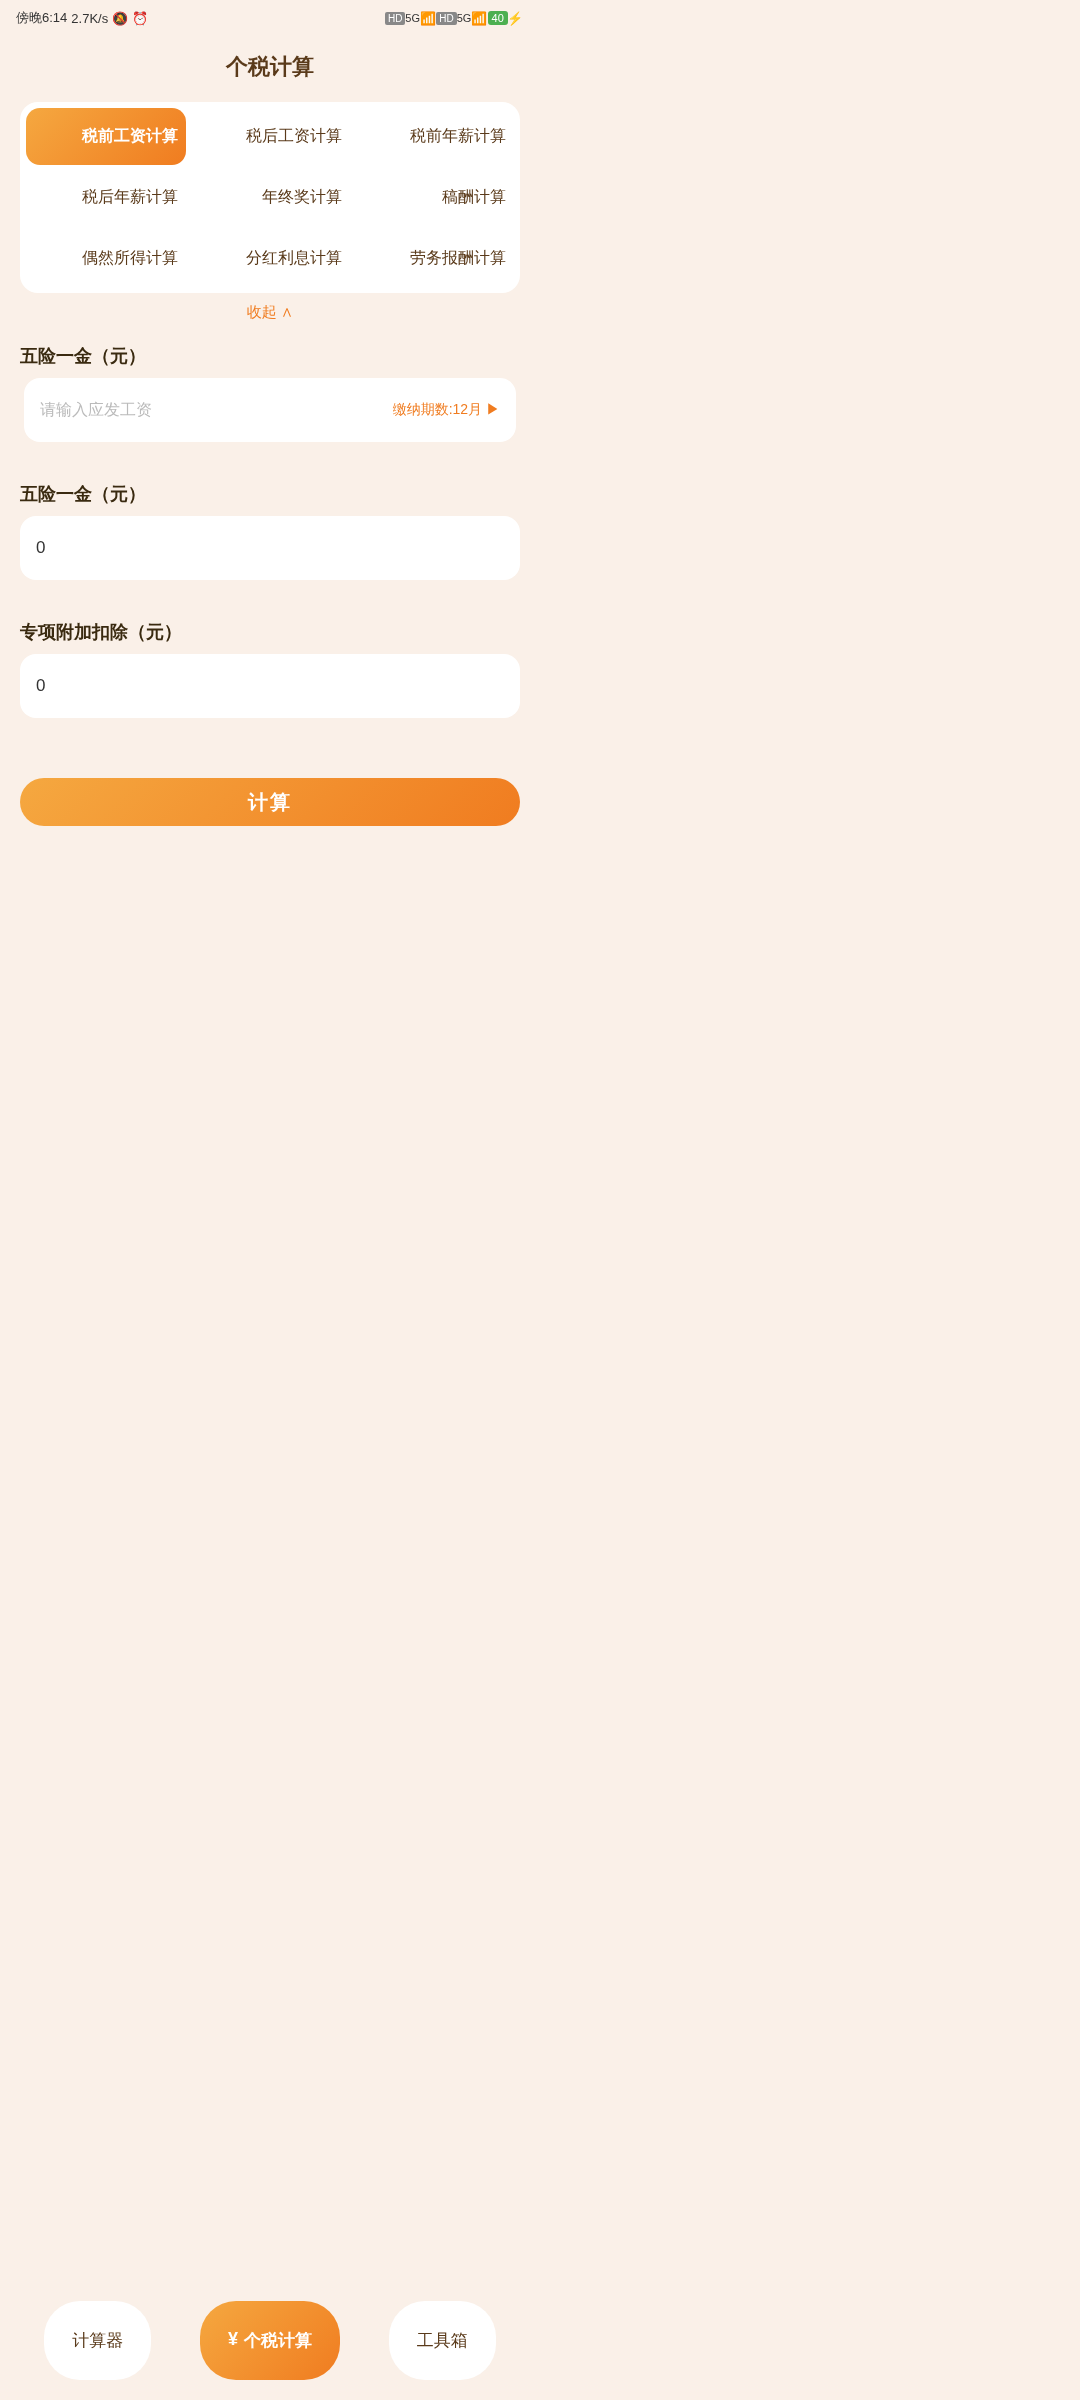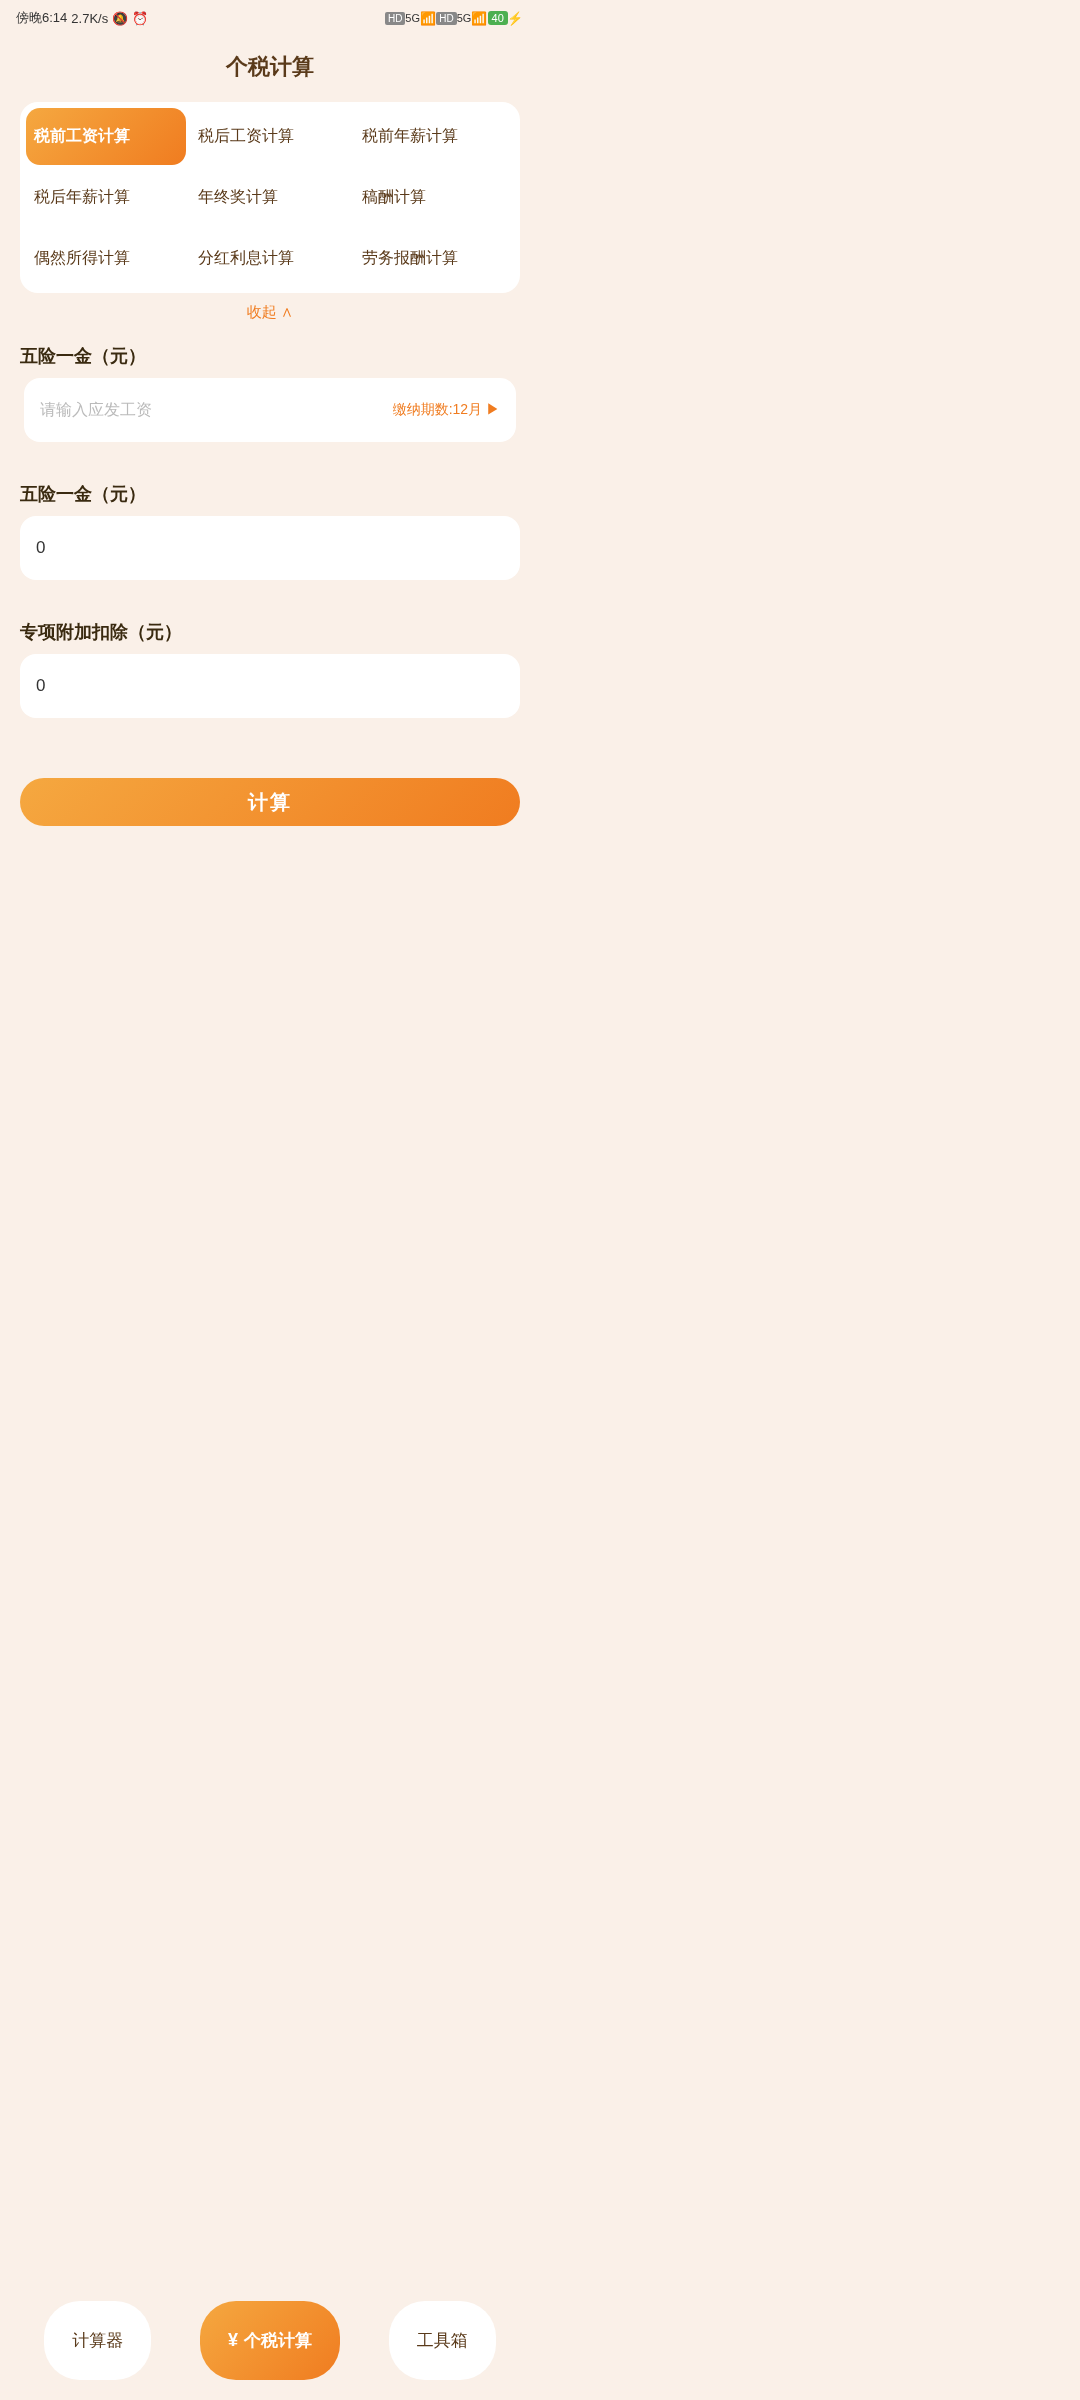"税前工资计算" .tab-item { text-align: left -> right }
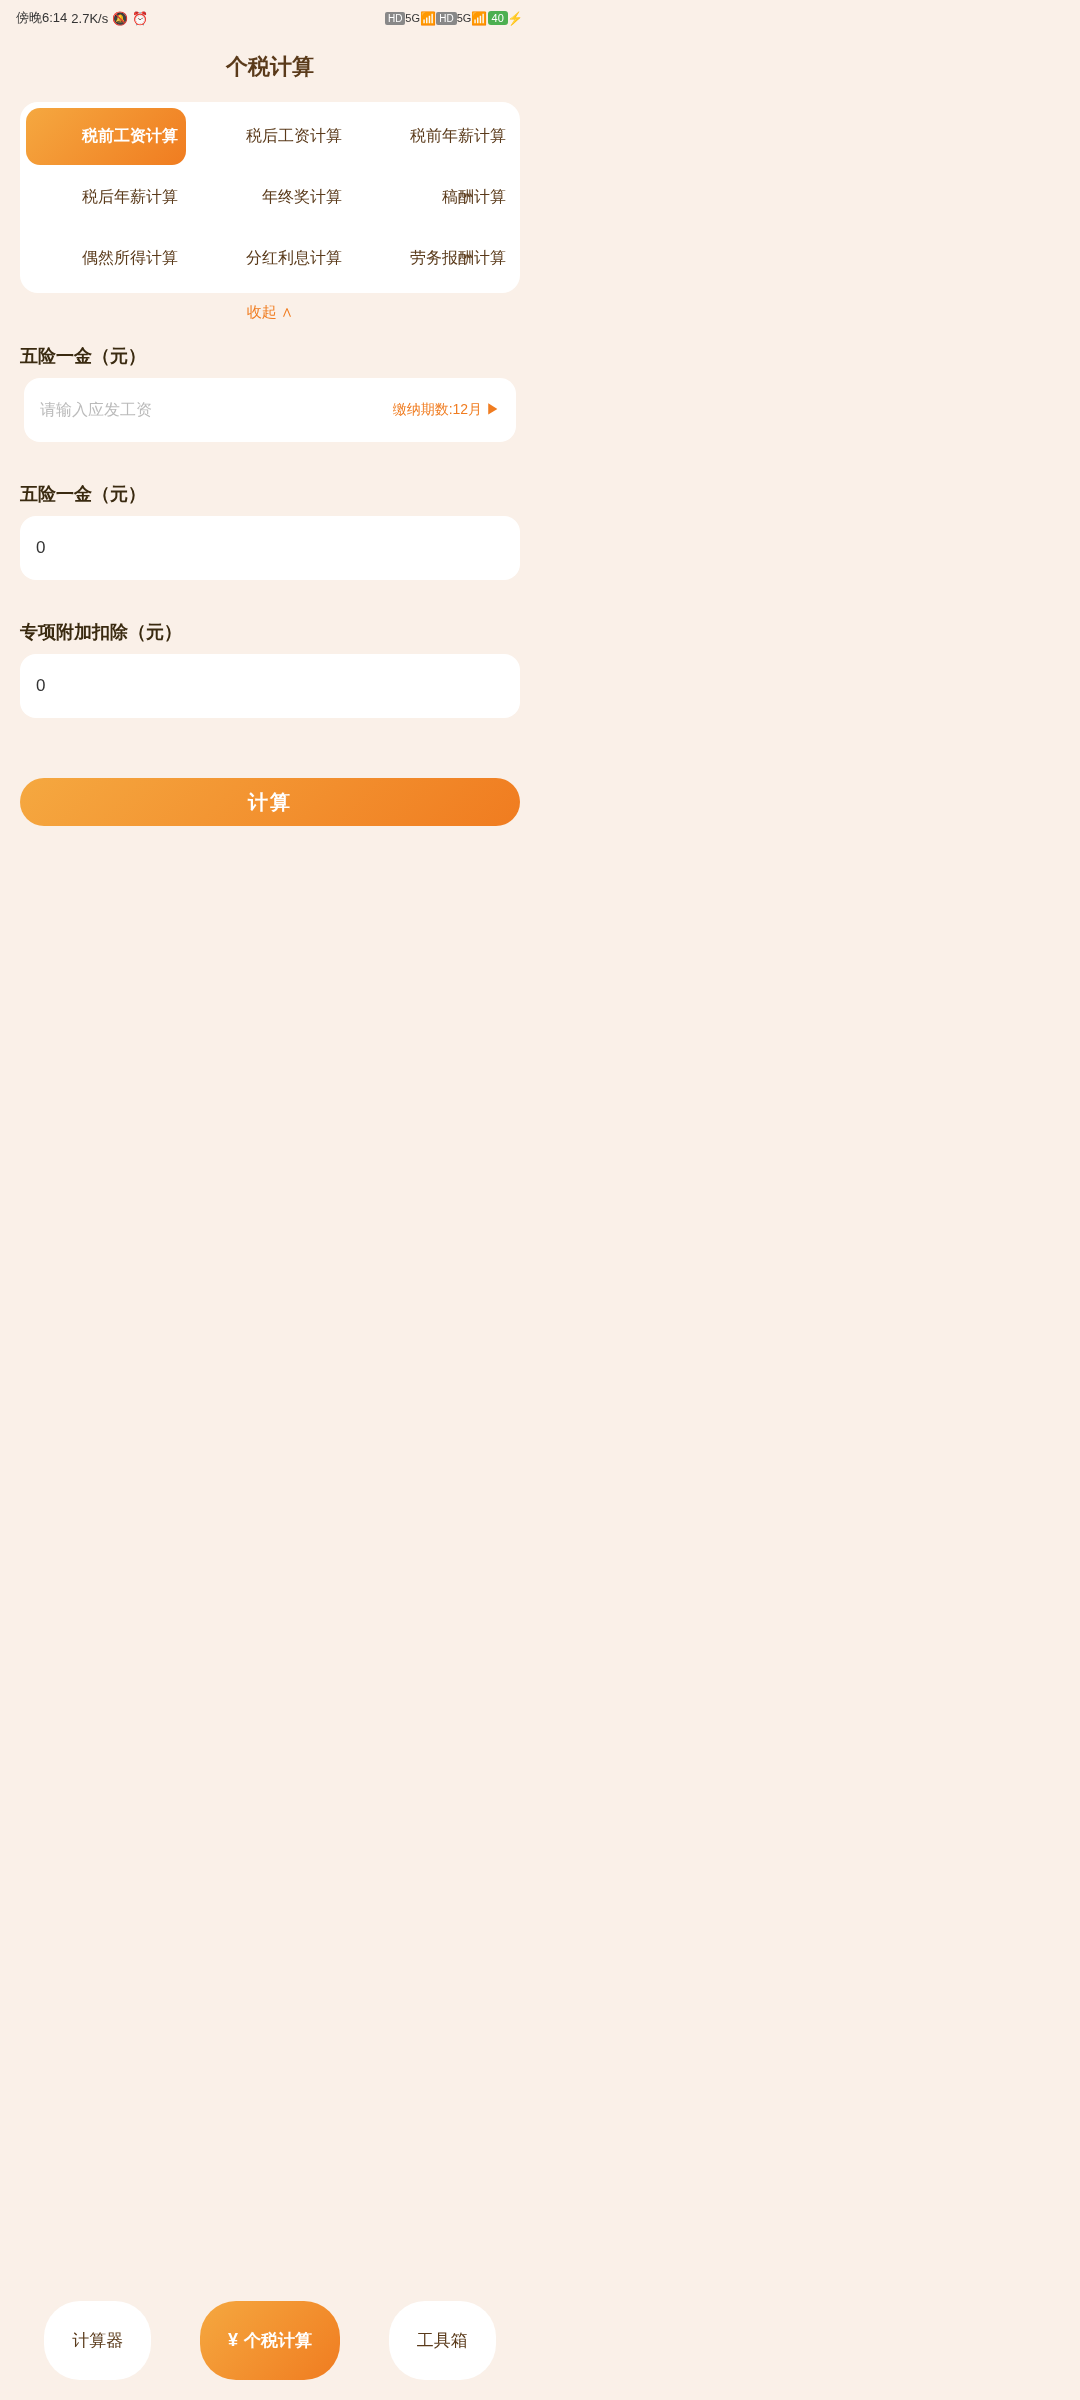"计算器" .nav-item { align-items: center -> none }
